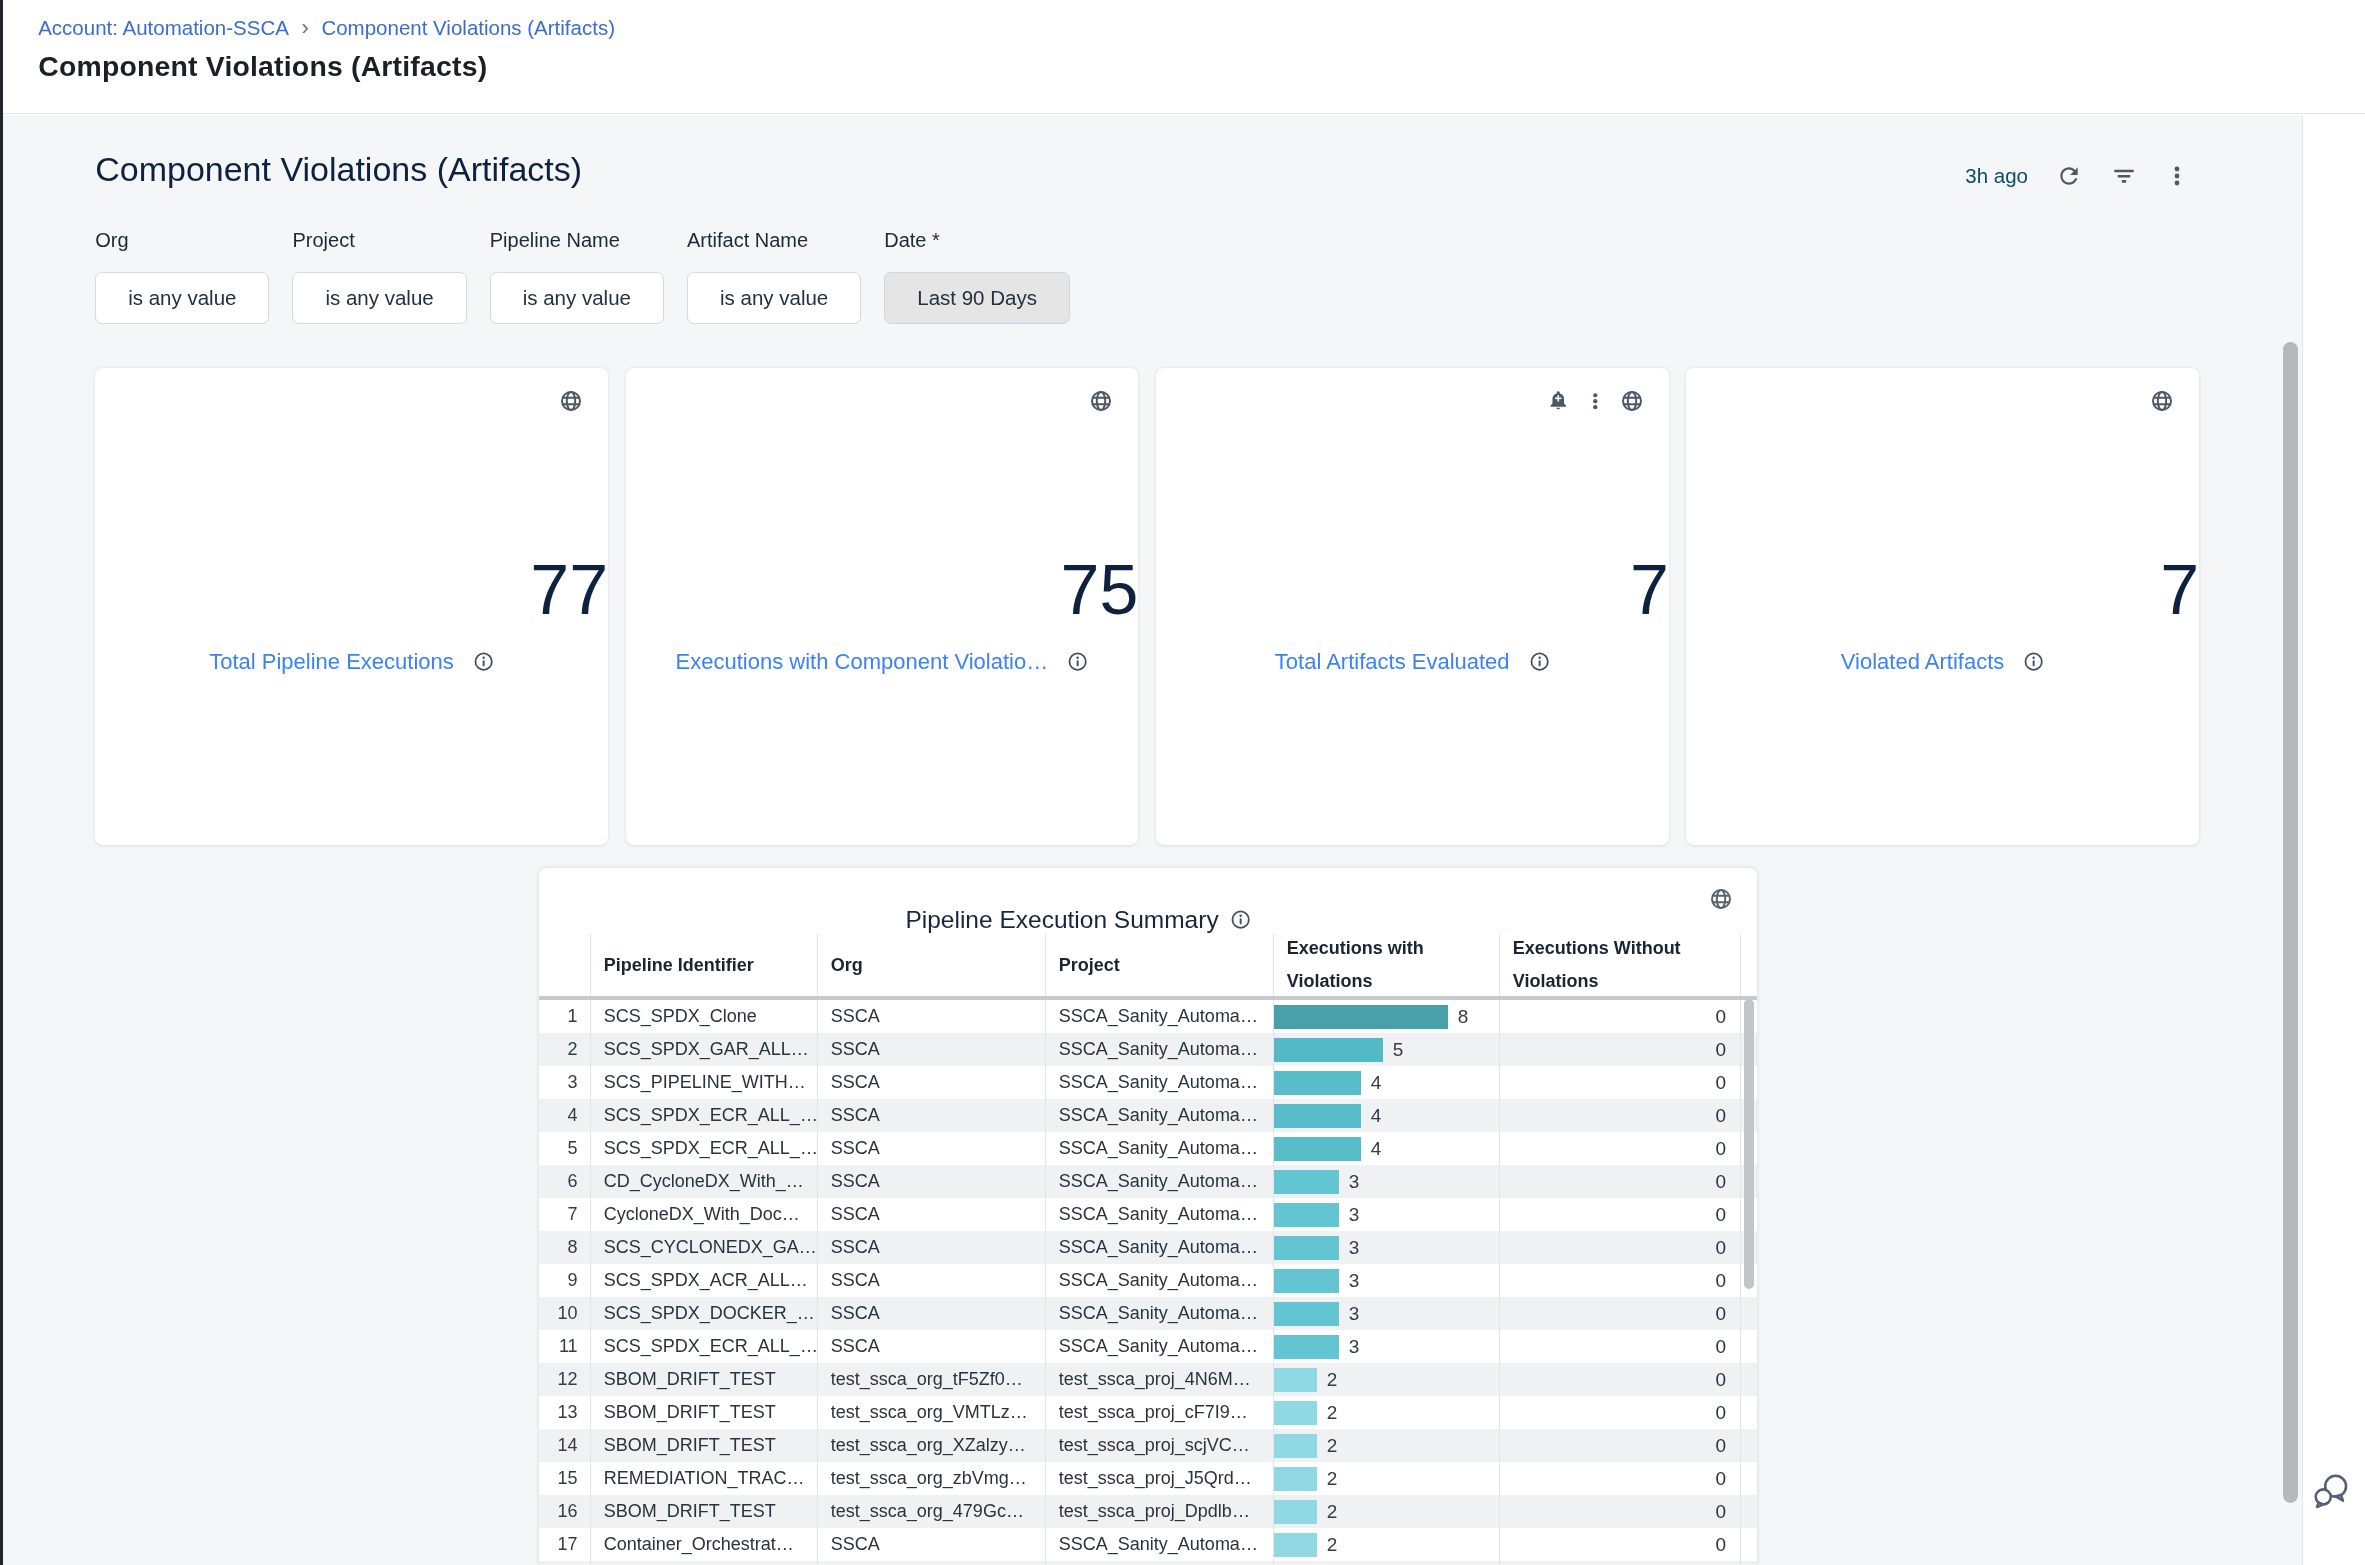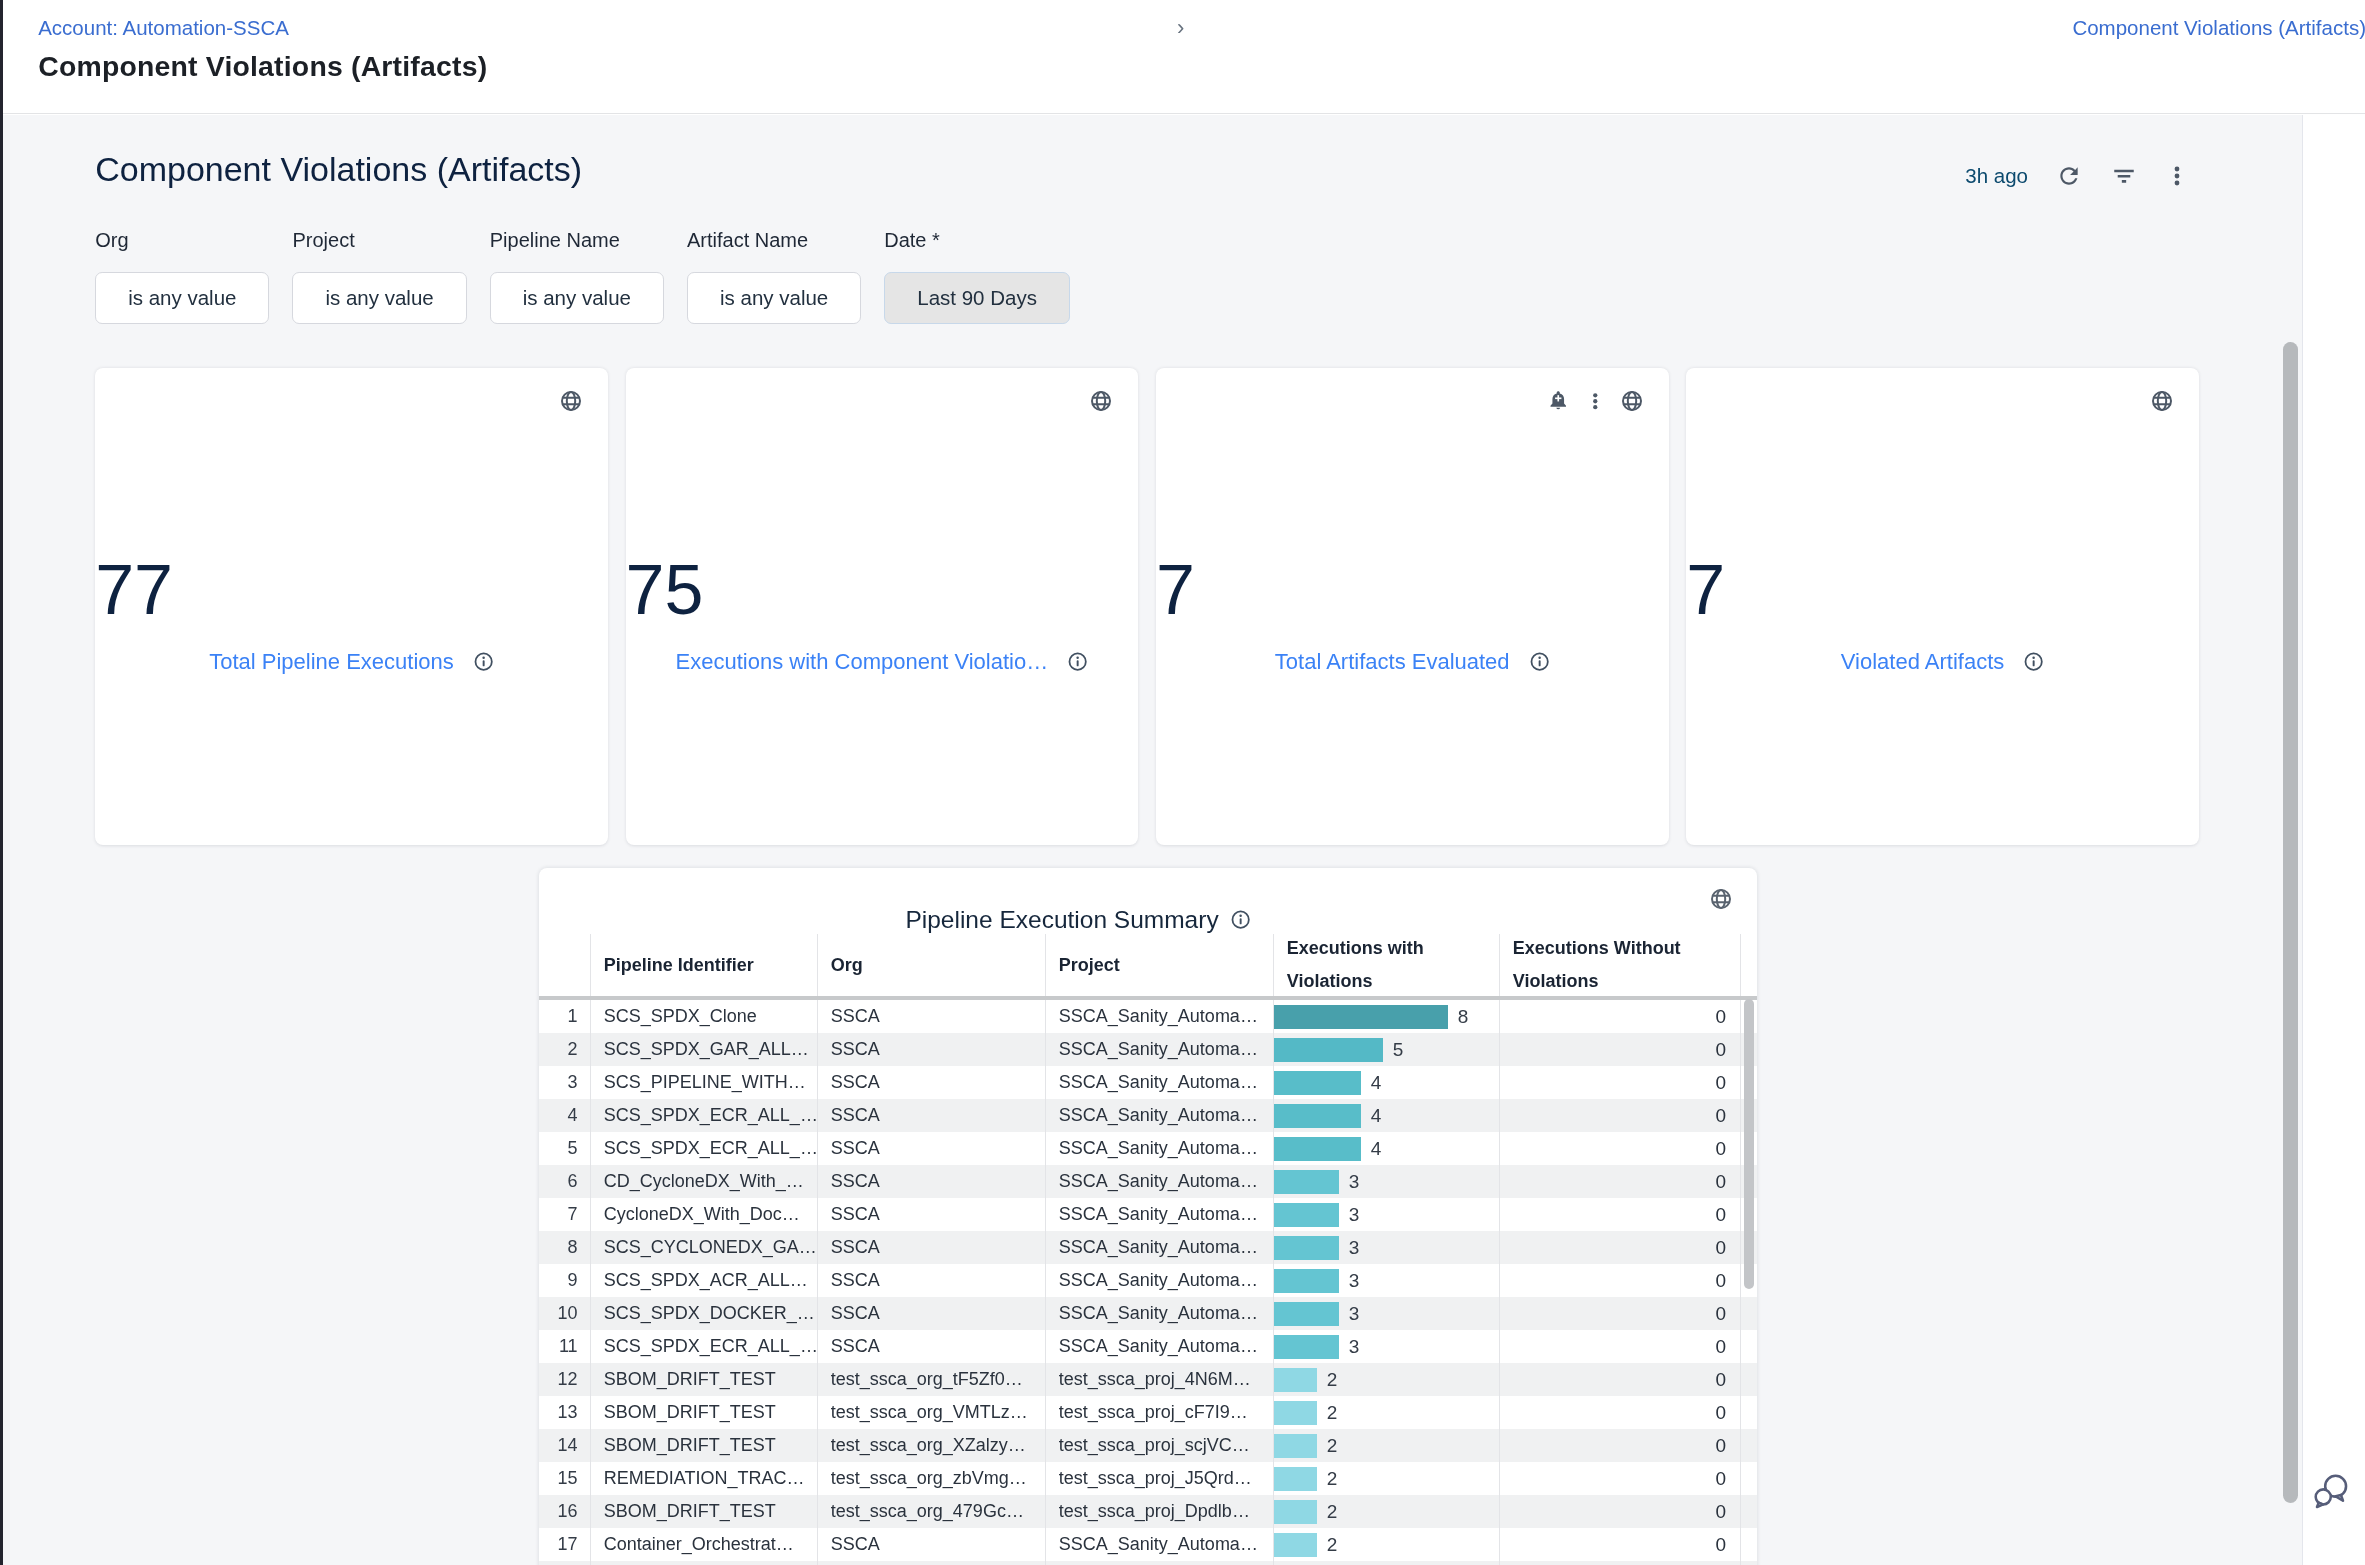"Account: Automation-SSCA" .breadcrumb { justify-content: space-between -> none }
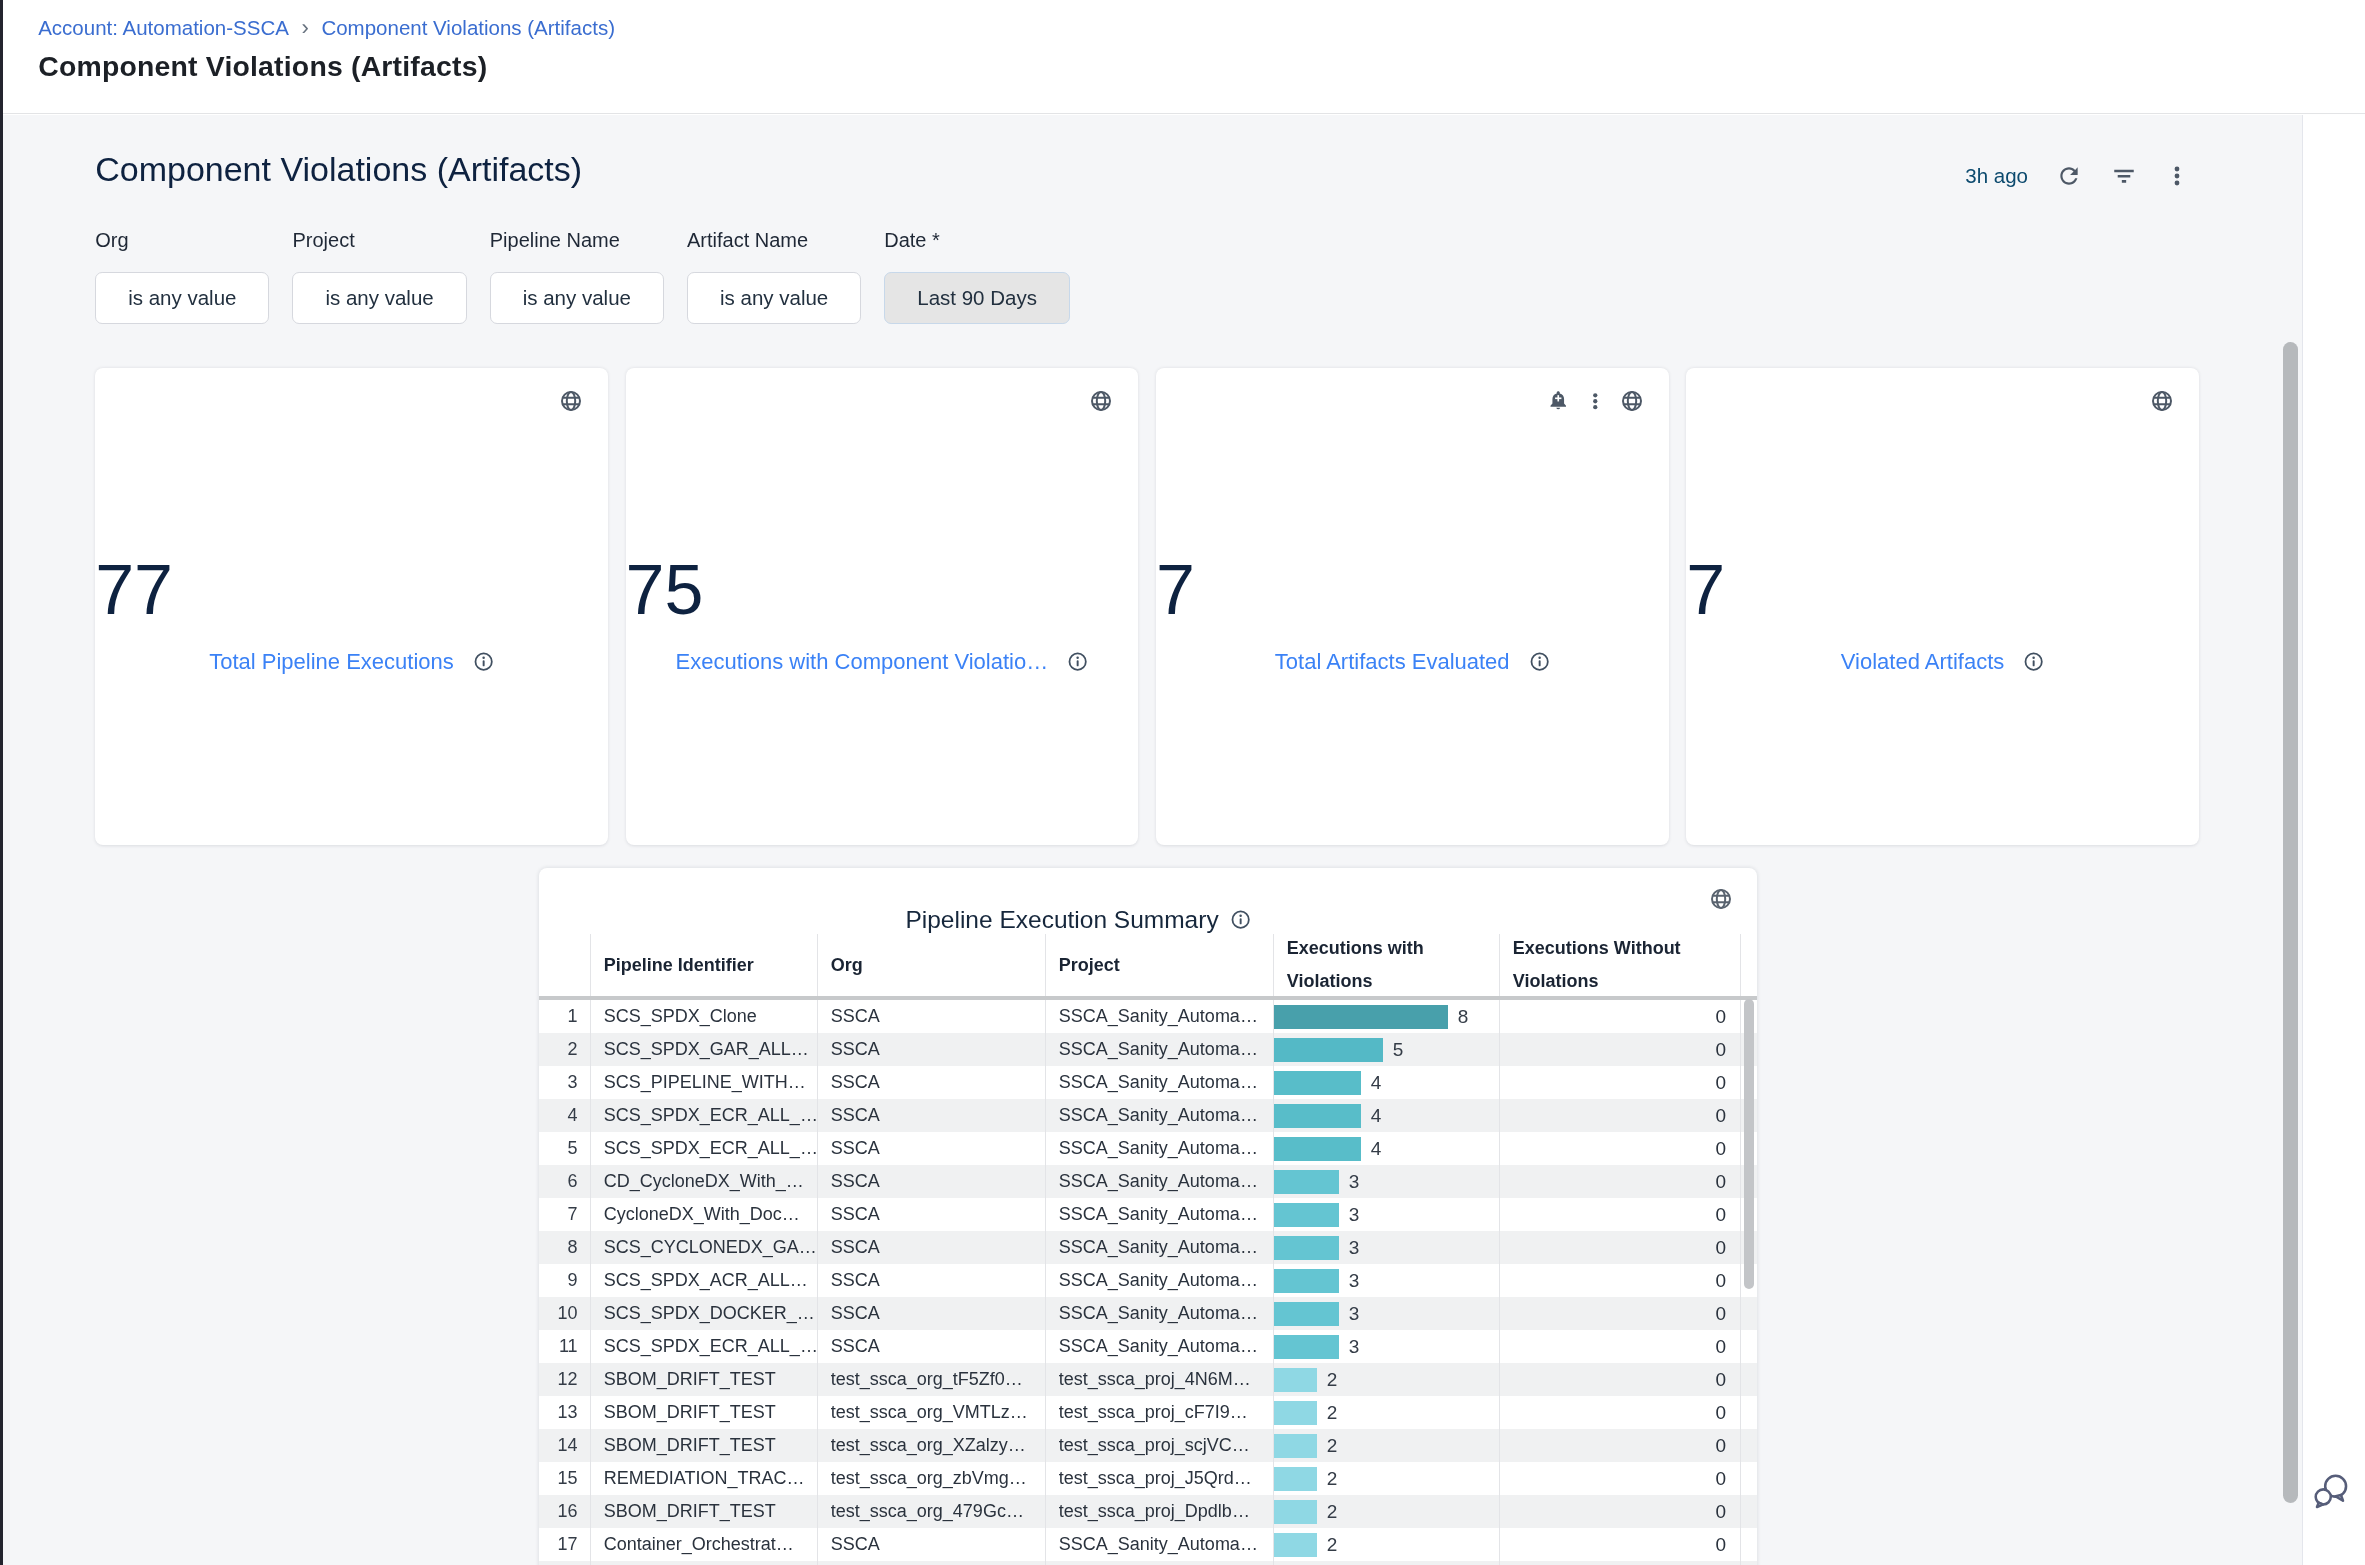"77" .tile-value { text-align: left -> right }
